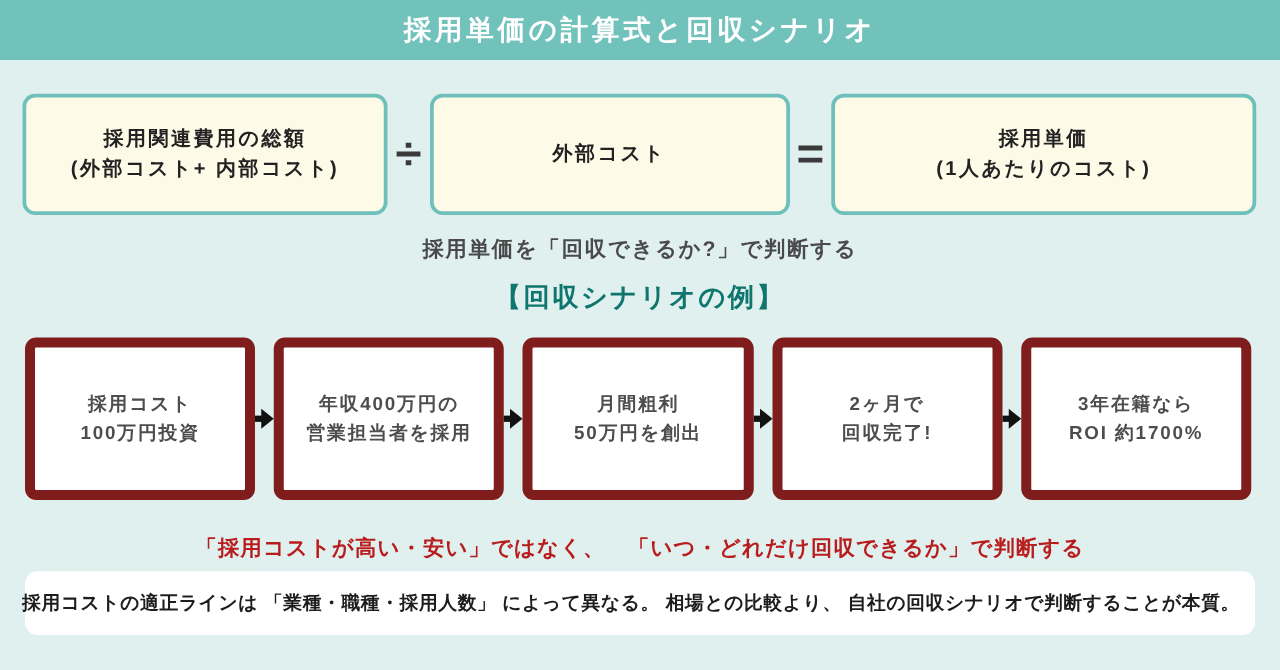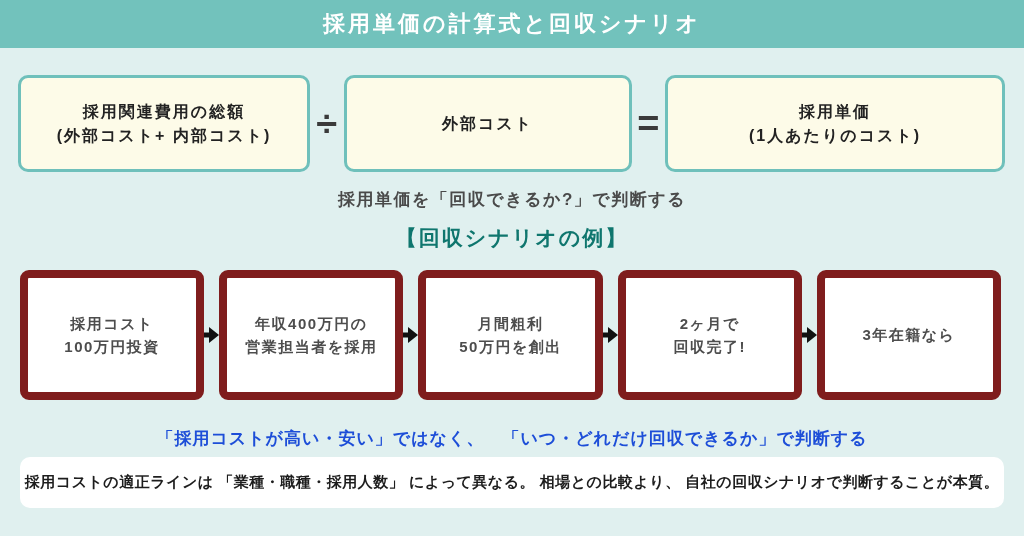"ROI 約1700%" div.bline { html: none -> <div>ROI 約1700%</div> }
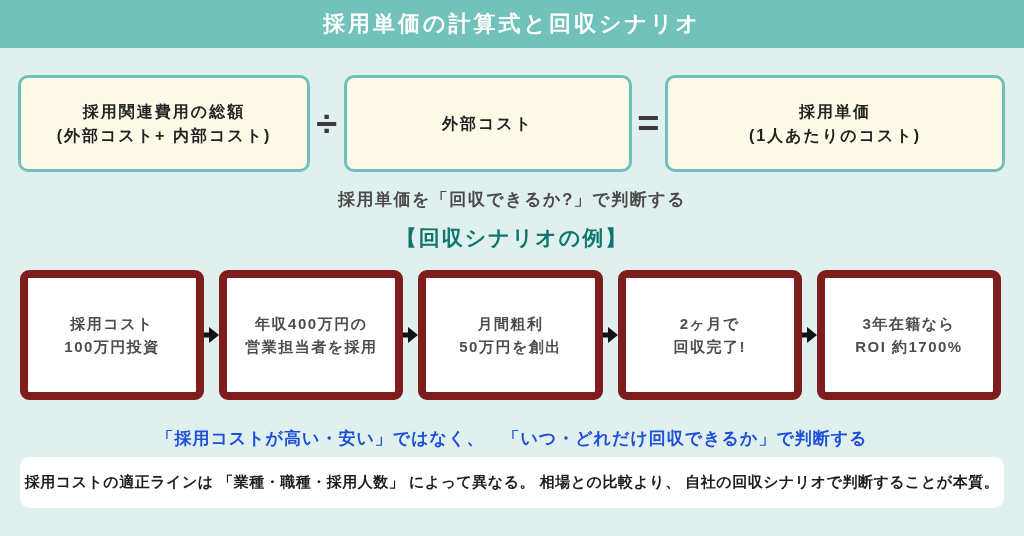"「採用コストが高い・安い」ではなく、 「いつ・どれだけ回収できるか」で判断する" .highlight-line { color: #1d4ed8 -> #b91c1c }
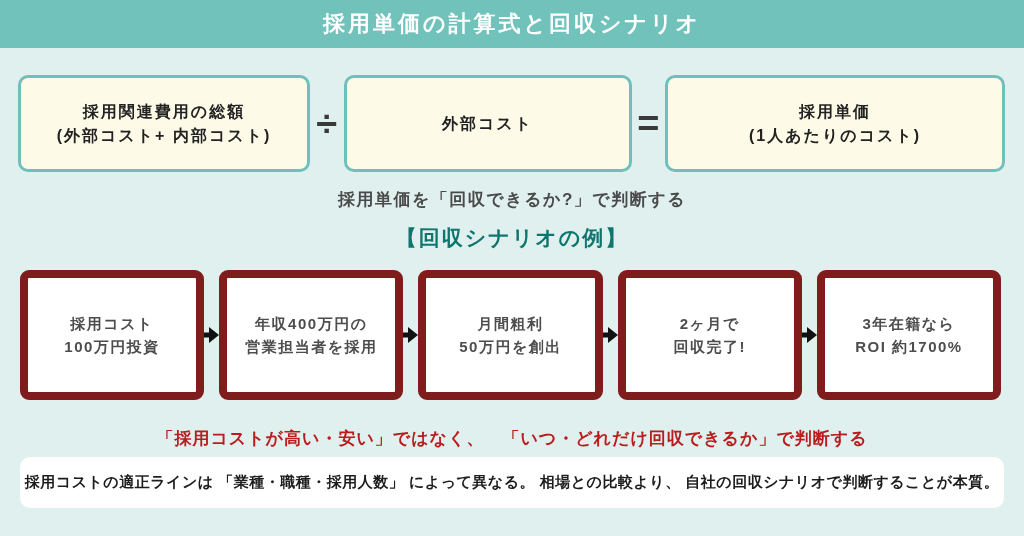"採用コストの適正ラインは 「業種・職種・採用人数」 によって異なる。" .note-box { justify-content: center -> flex-end }
